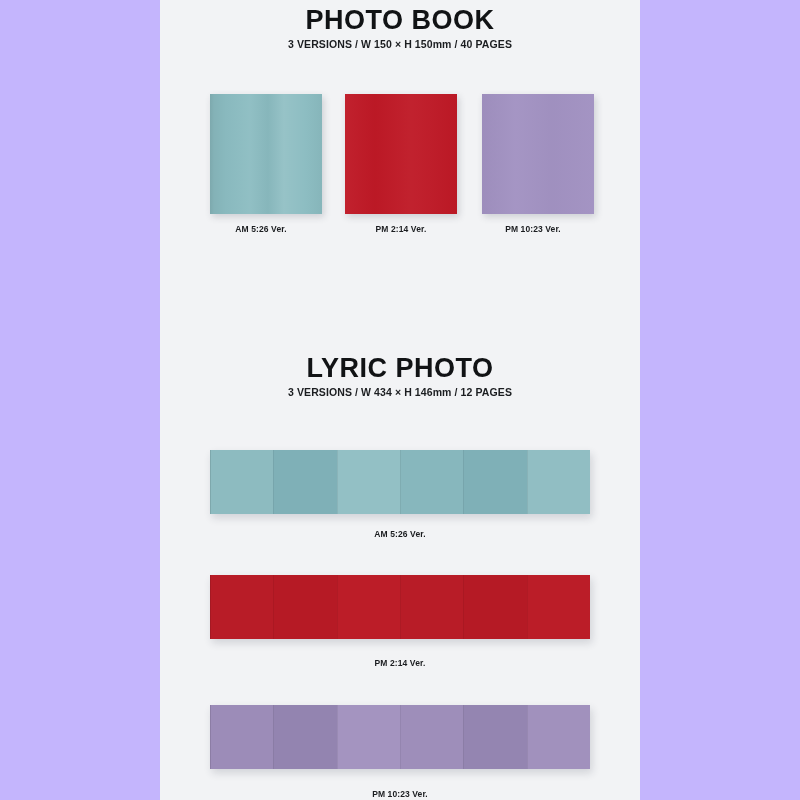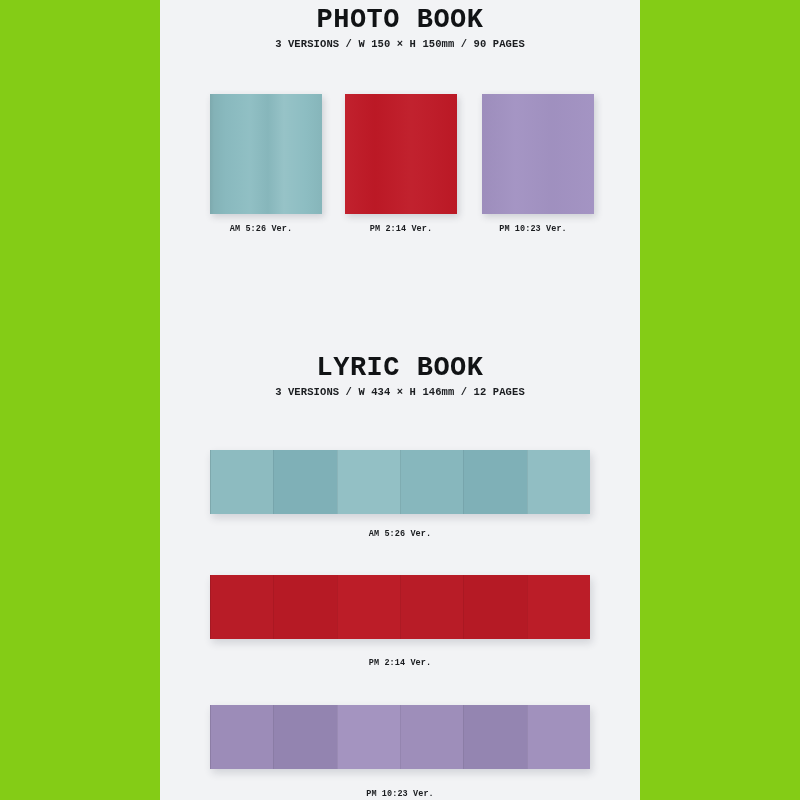"PHOTO BOOK" .page { background: #84cc16 -> #c4b5fd; font-family: Liberation Mono, monospace -> none }
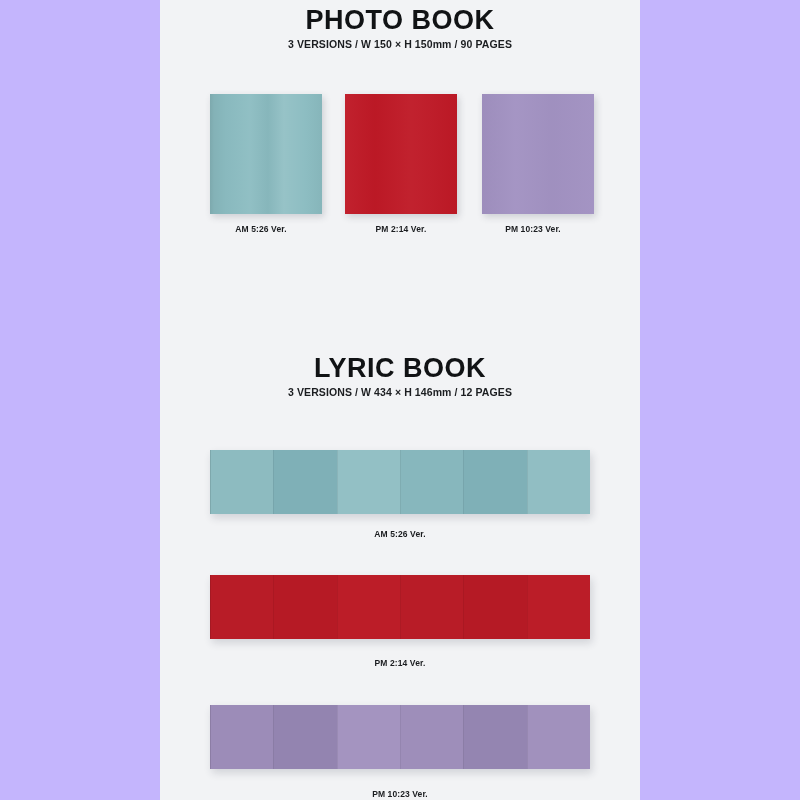"3 VERSIONS / W 150" div.section-sub { text: 90 -> 40 }
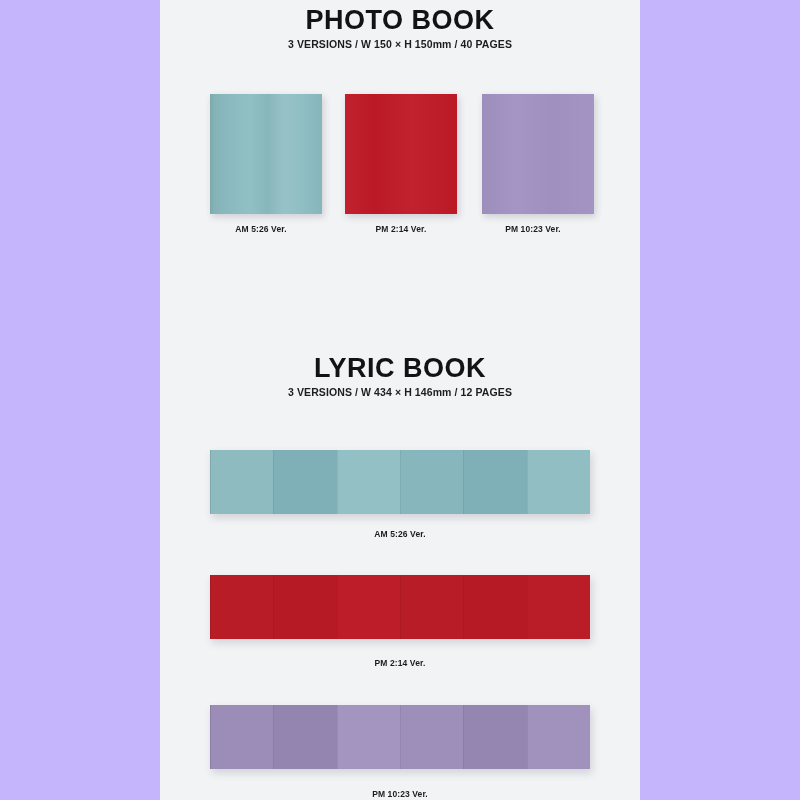"LYRIC BOOK" div.section-title { text: BOOK -> PHOTO }
